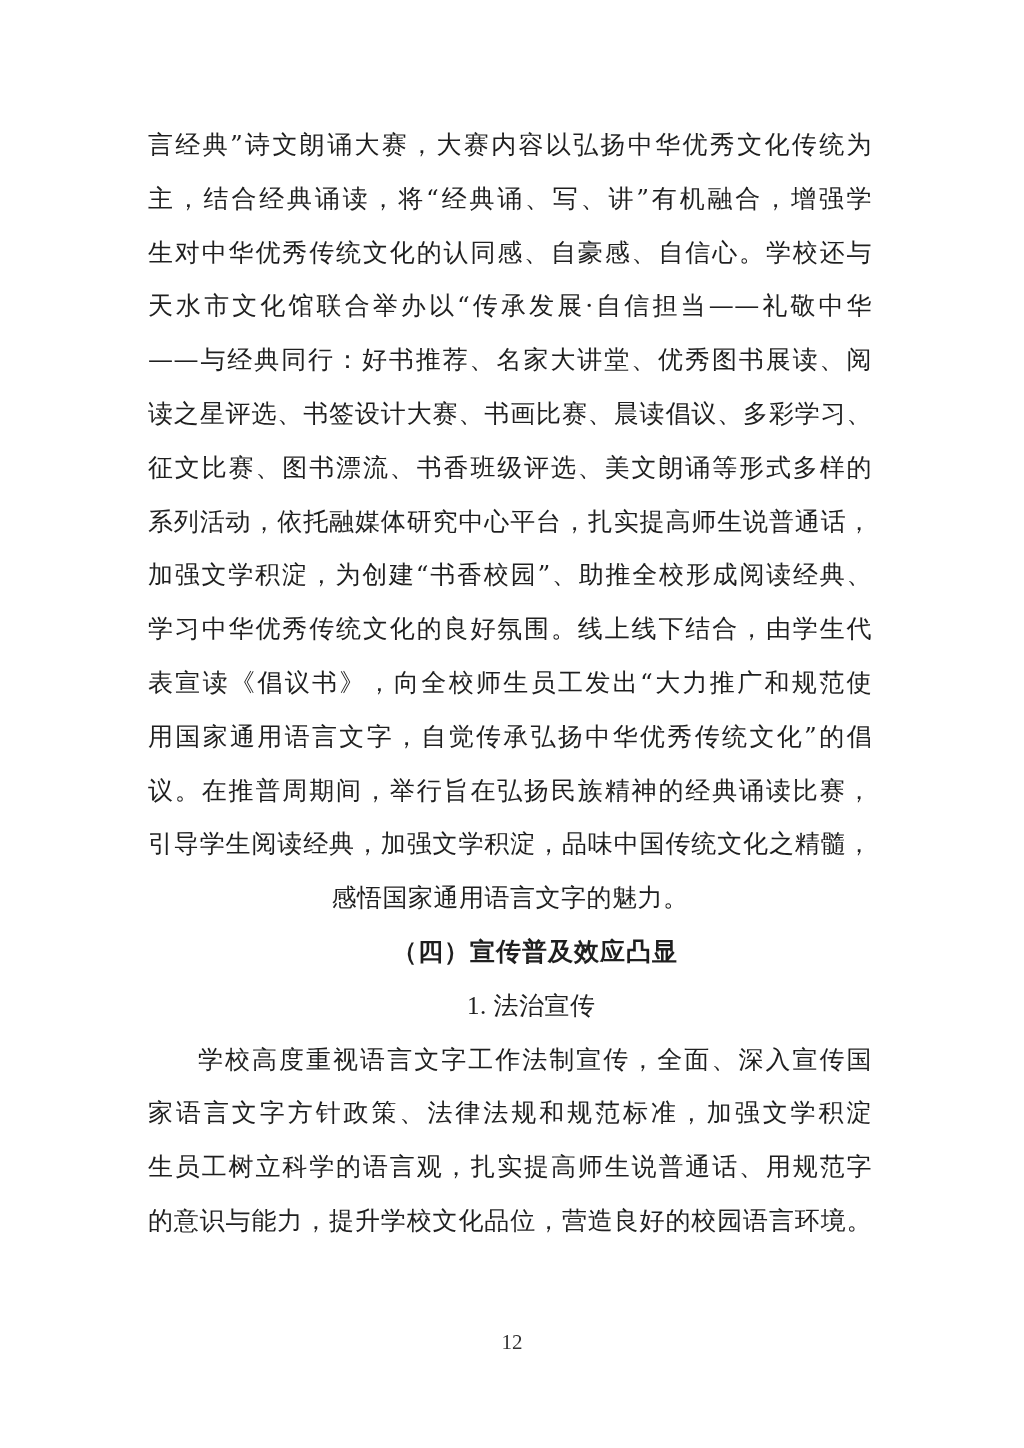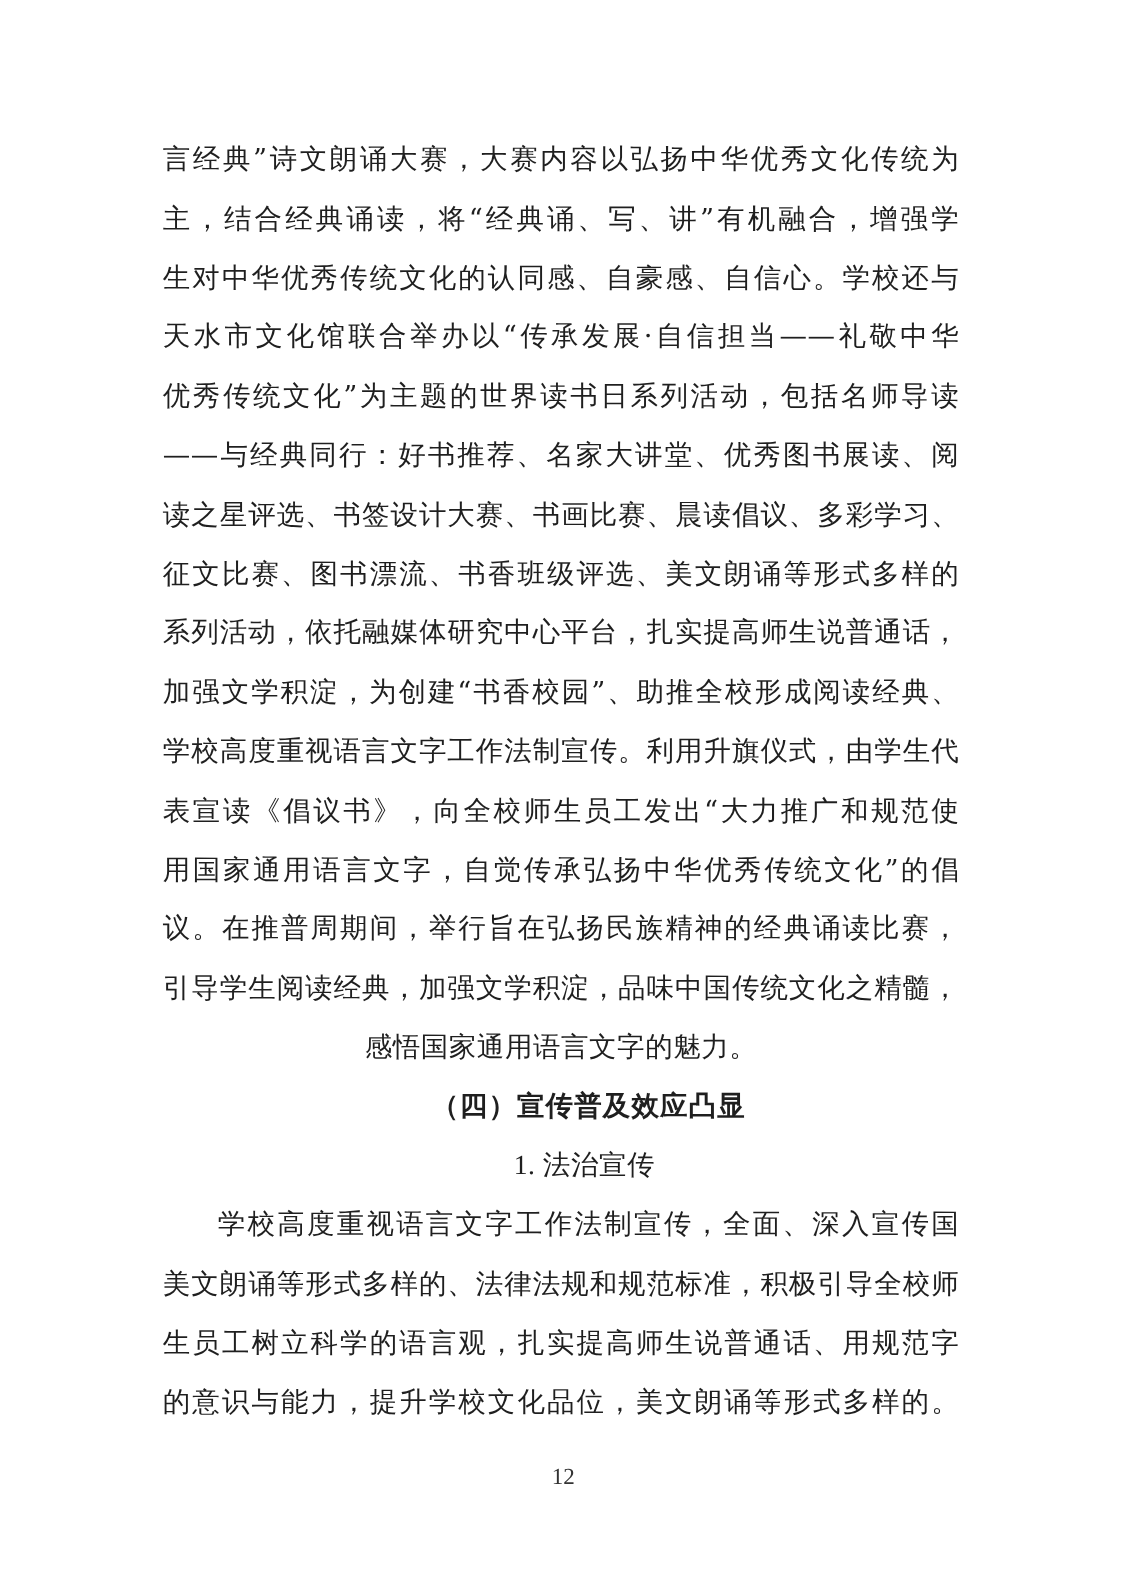"优秀传统文化”为主题的世界读书日系列活动，包括名师导读" div.line { html: <div>优秀传统文化”为主题的世界读书日系列活动，包括名师导读</div> -> none }
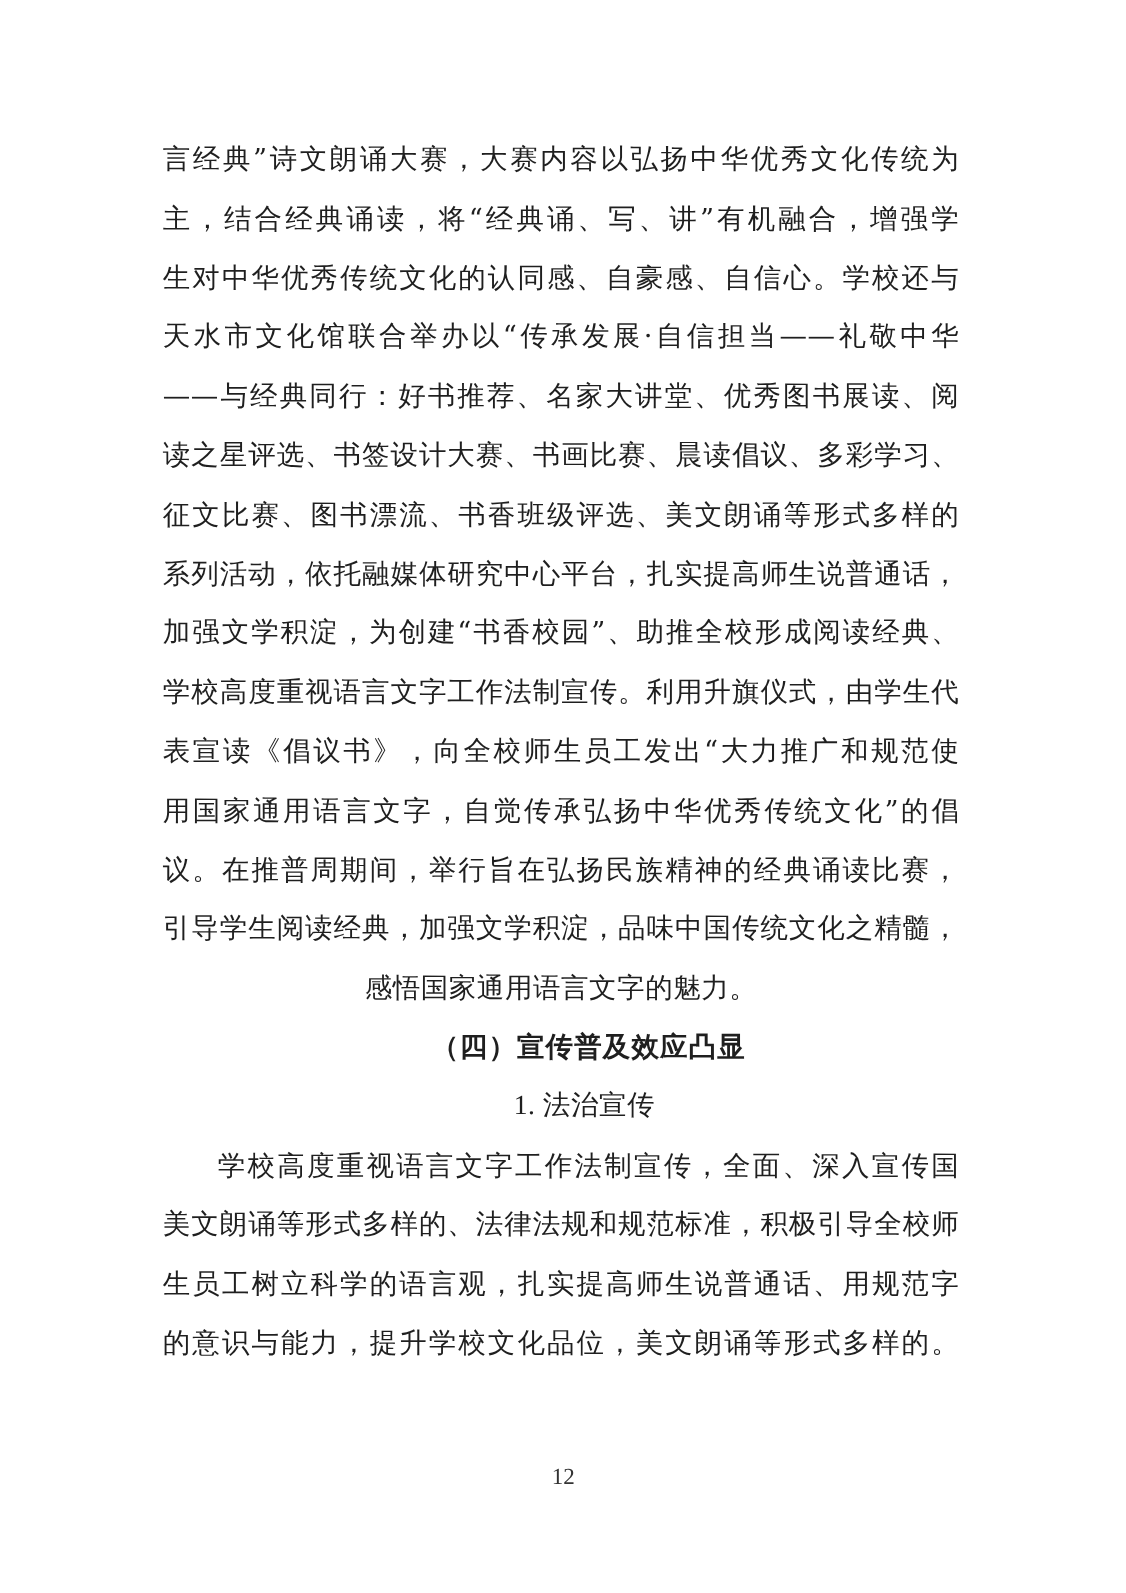"学校高度重视语言文字工作法制宣传。利用升旗仪式，由学生代" div.line { text: 校高度重视语言文字工作法制宣传。利用升旗仪式 -> 习中华优秀传统文化的良好氛围。线上线下结合 }
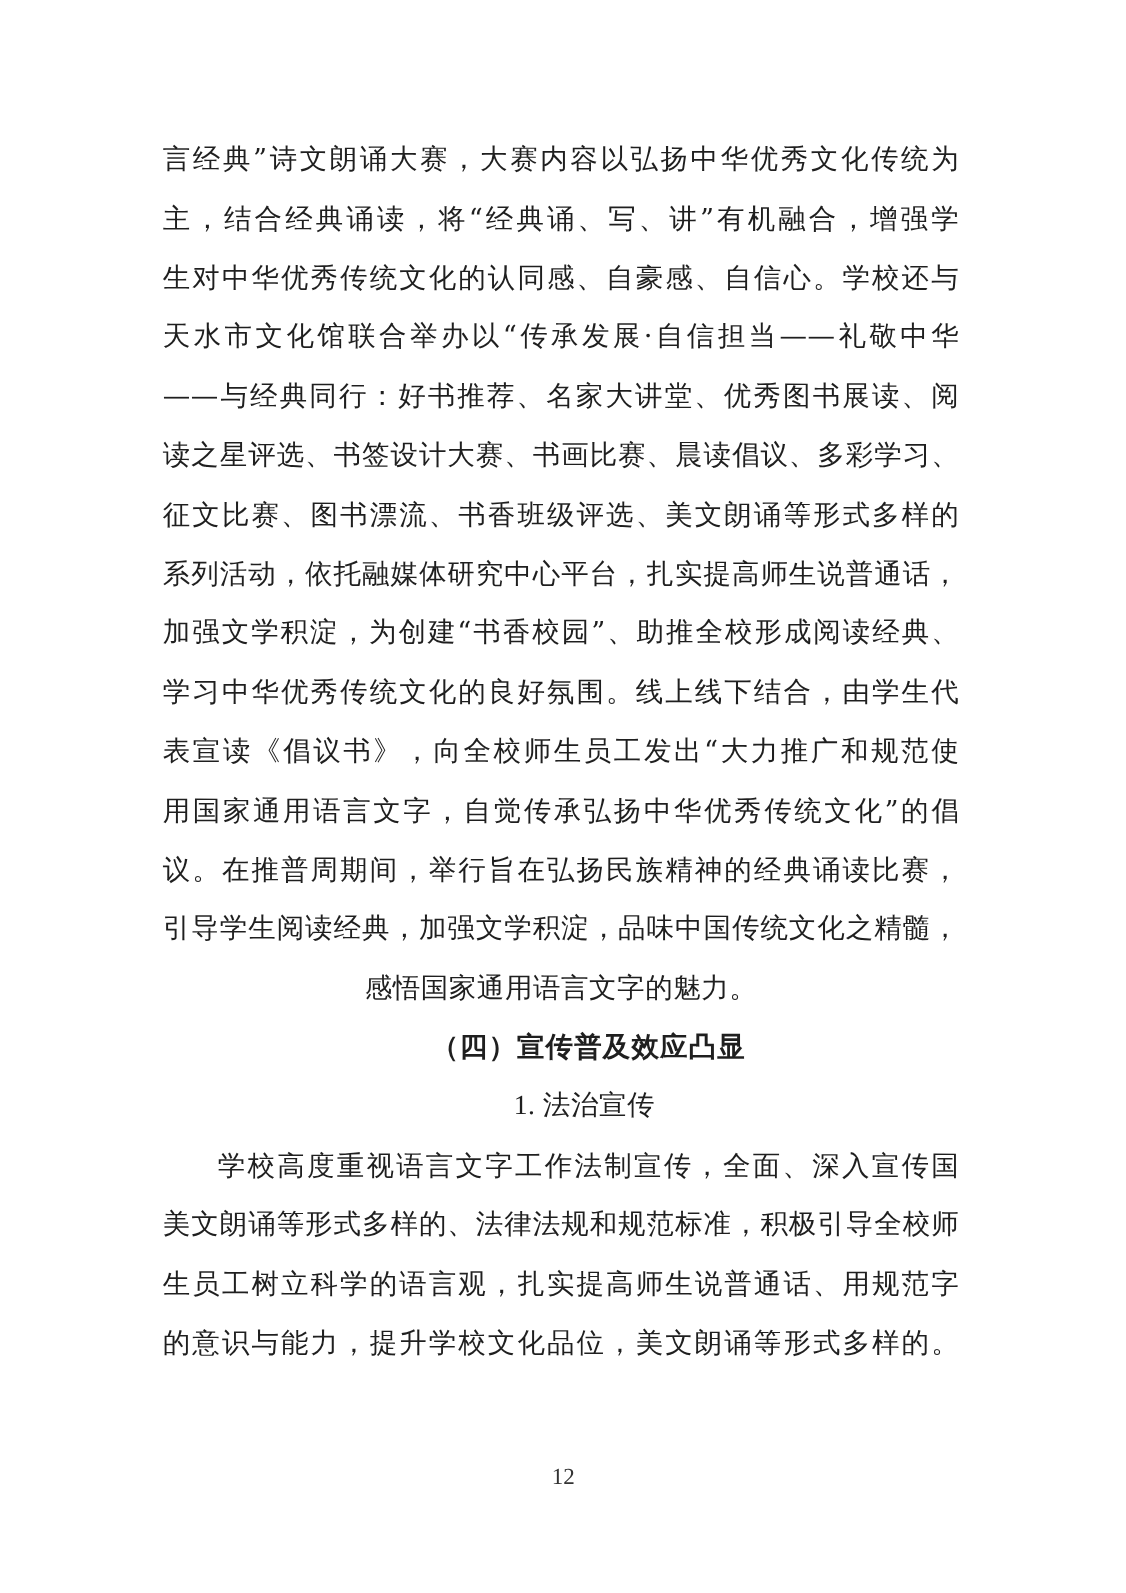"美文朗诵等形式多样的、法律法规和规范标准，积极引导全校师" div.line { text: 美文朗诵等形式多样的、法律法规和规范标准，积极引导全校师 -> 家语言文字方针政策、法律法规和规范标准，加强文学积淀 }
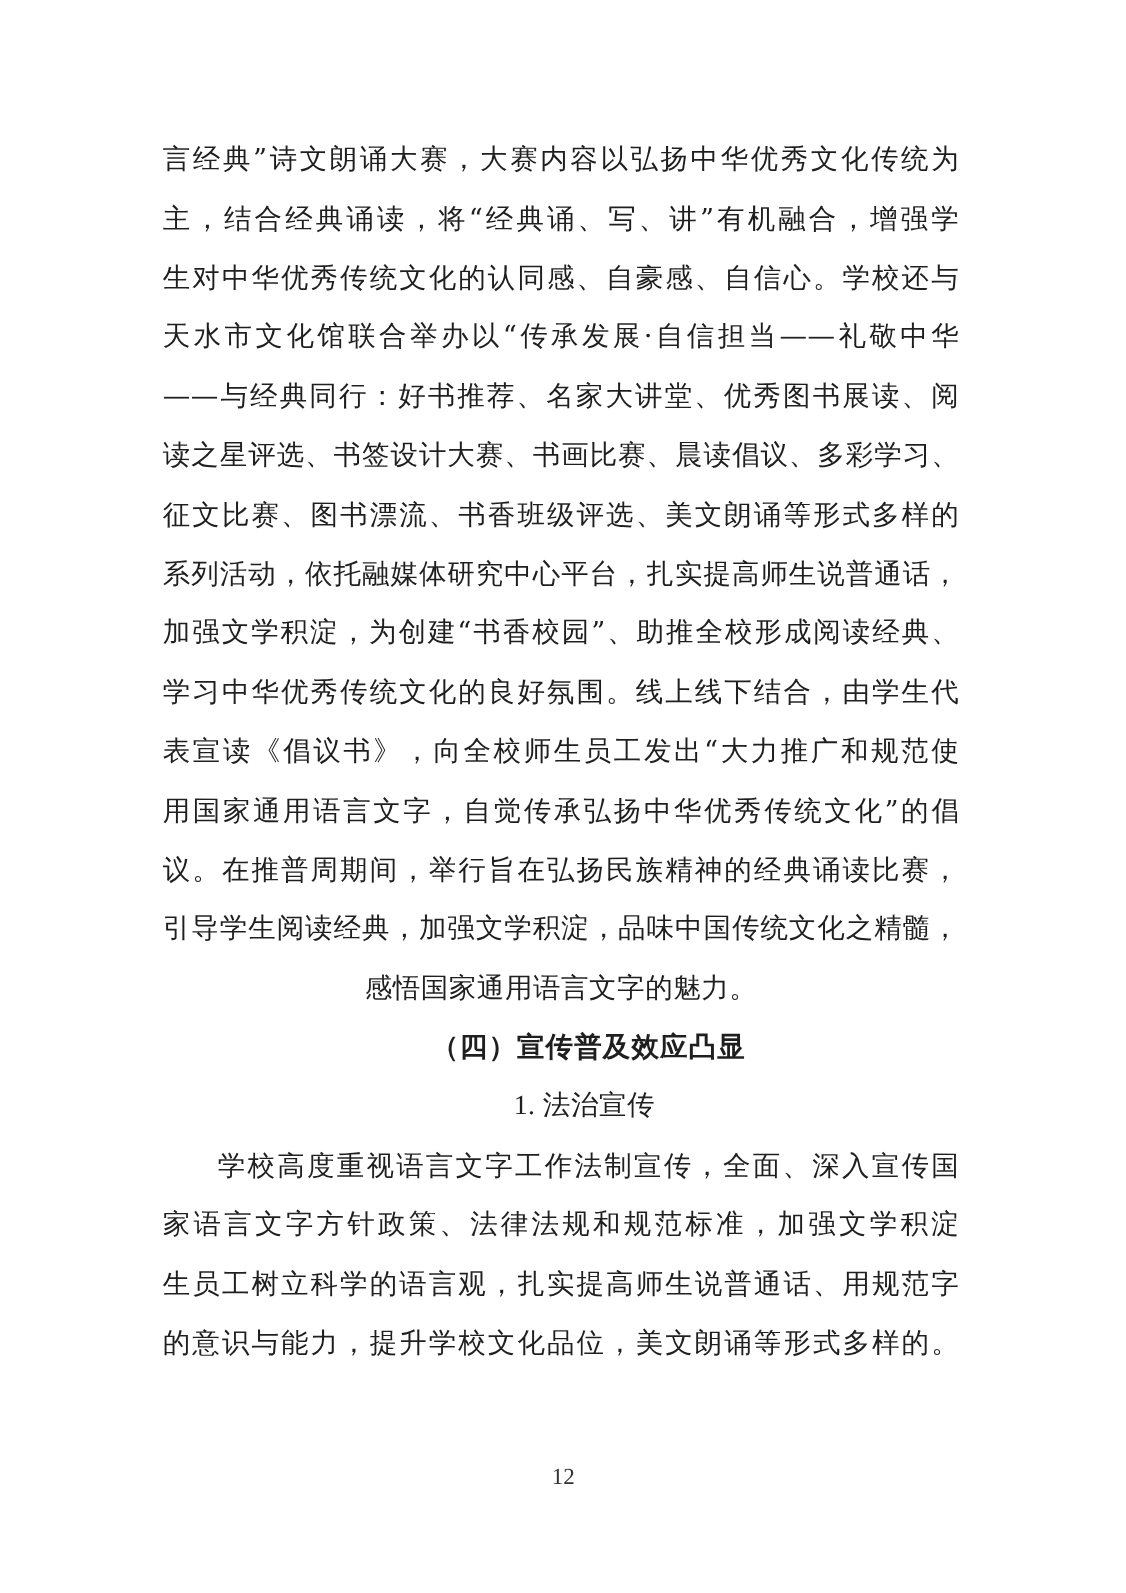"的意识与能力，提升学校文化品位，美文朗诵等形式多样的。" div.line { text: 美文朗诵等形式多样的 -> 营造良好的校园语言环境 }
